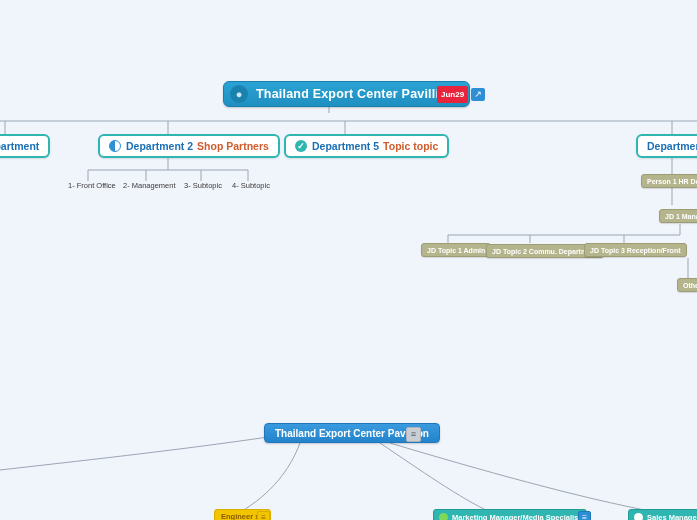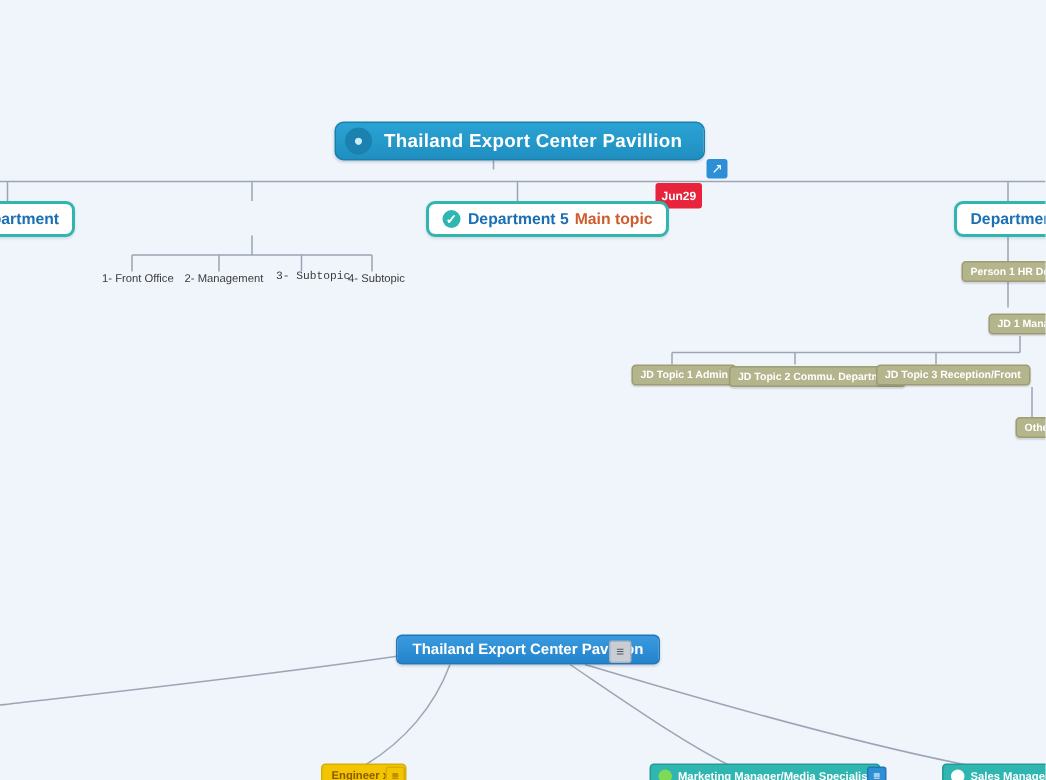"Jun29" .badge-red { margin-top: 36px -> none }
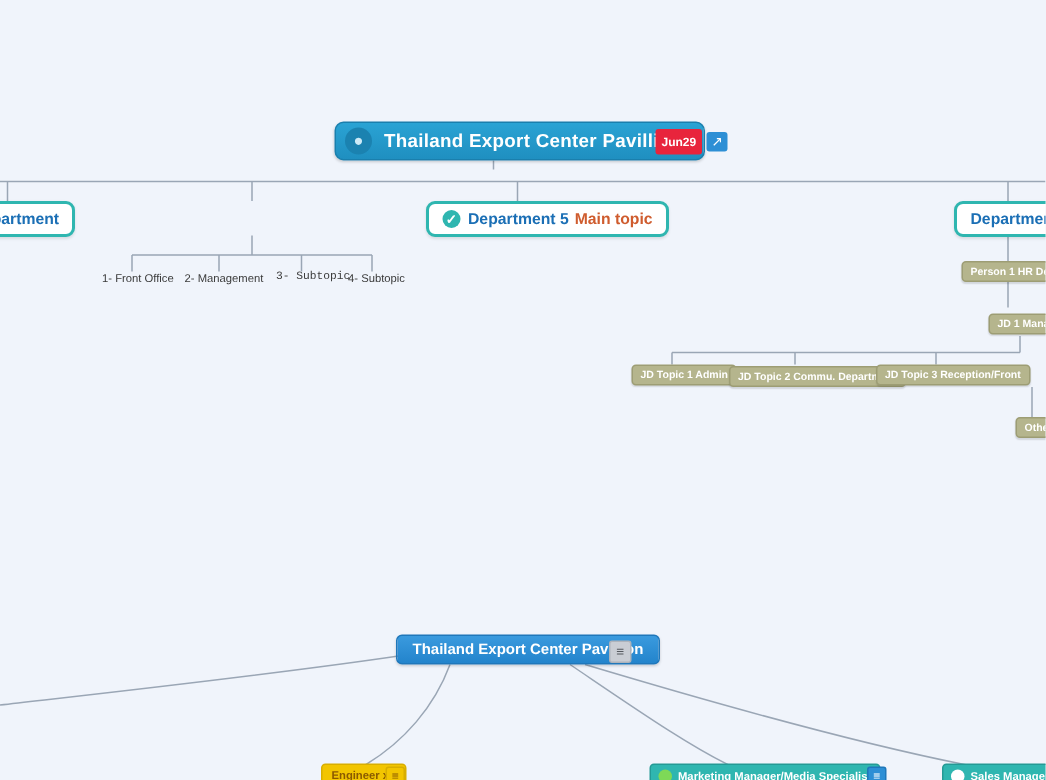"Department 2" div.node { html: none -> <div> <span></span> <span>Department 2</span> <span>Shop Partners</span> </div> }
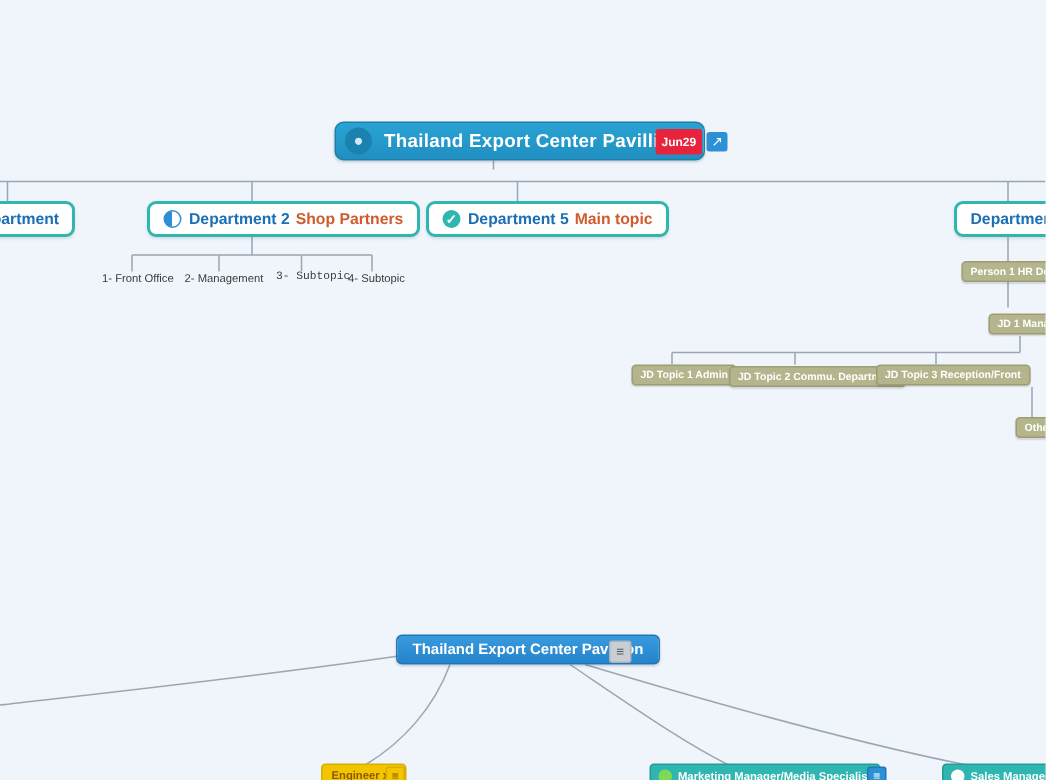"Main topic" span.dept-sub { text: Main -> Topic }
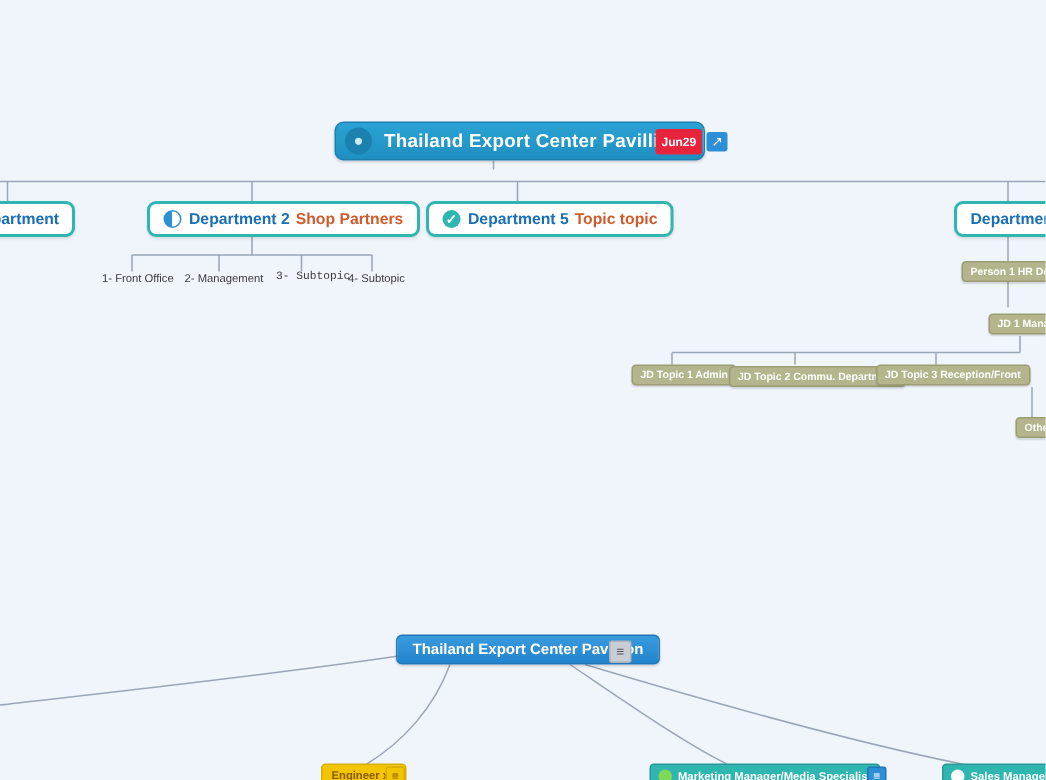"3- Subtopic" div.node { font-family: Liberation Mono, monospace -> none }
